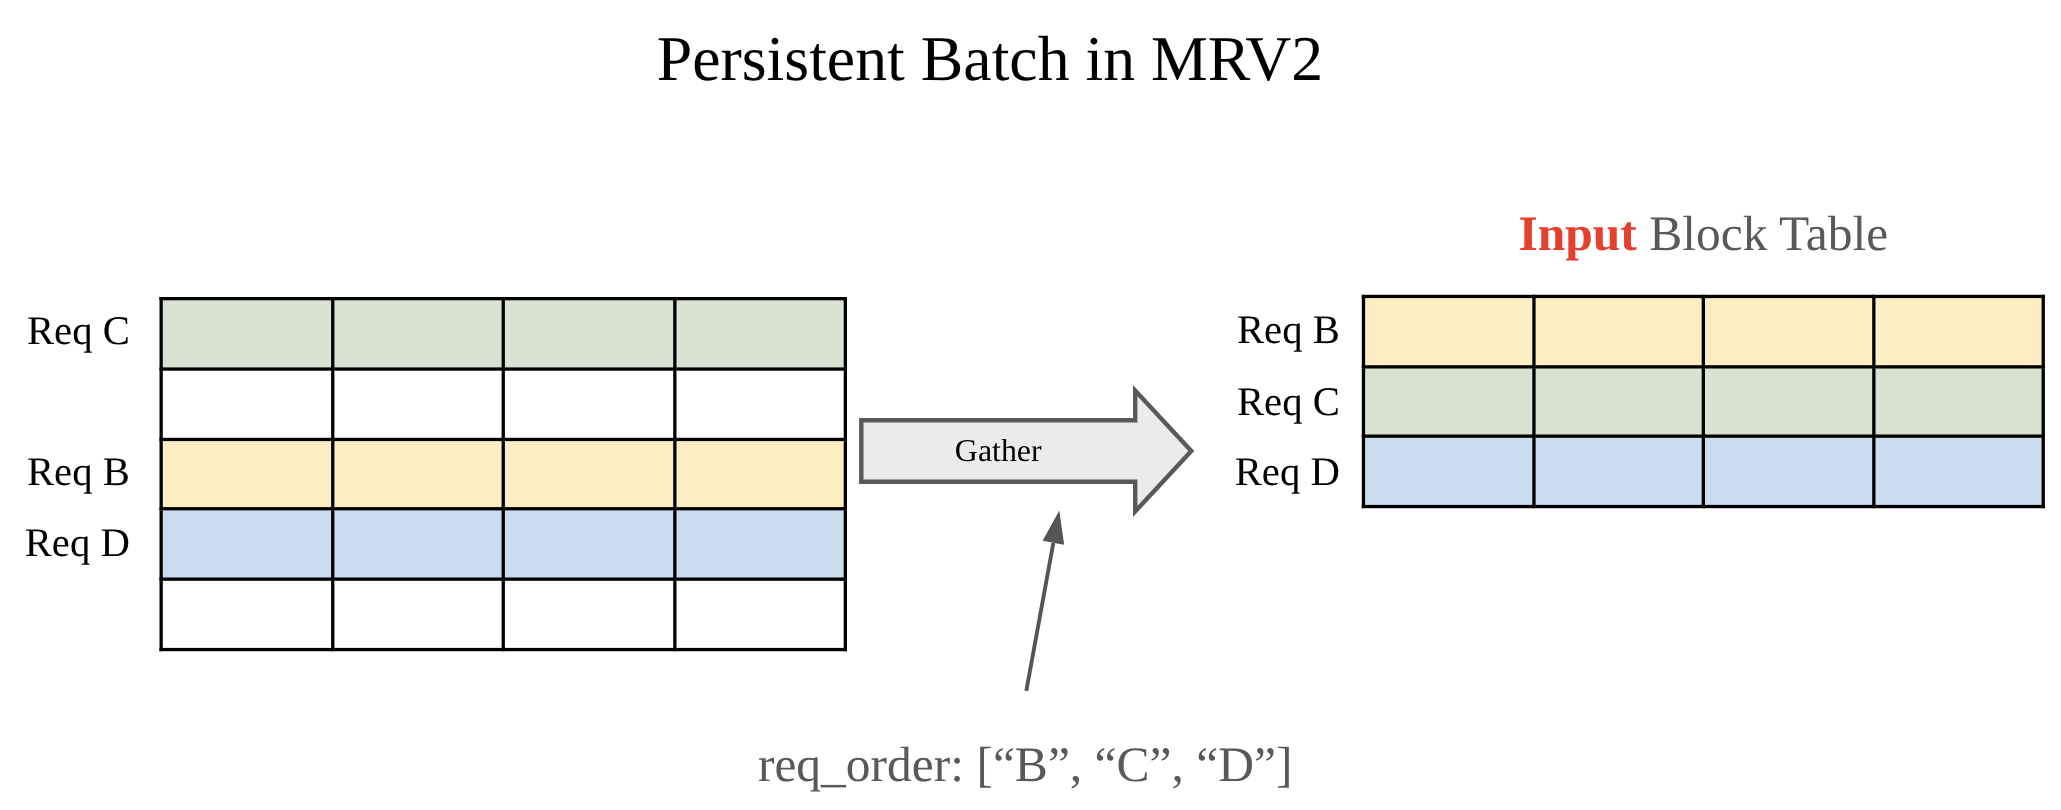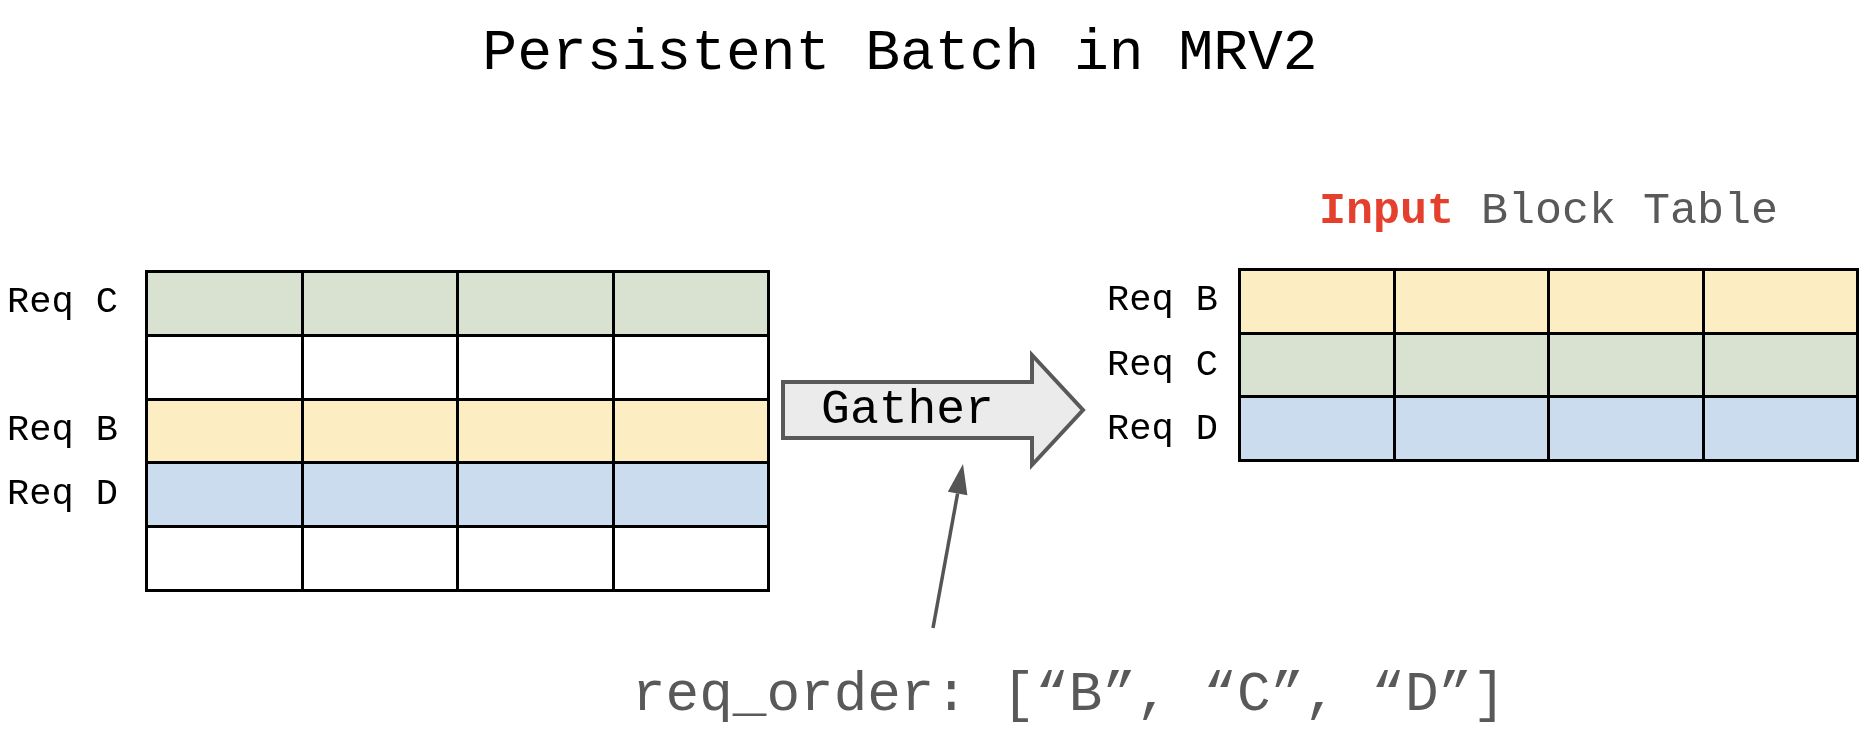"Persistent Batch in MRV2" #canvas { font-family: Liberation Mono, monospace -> Liberation Serif, serif }
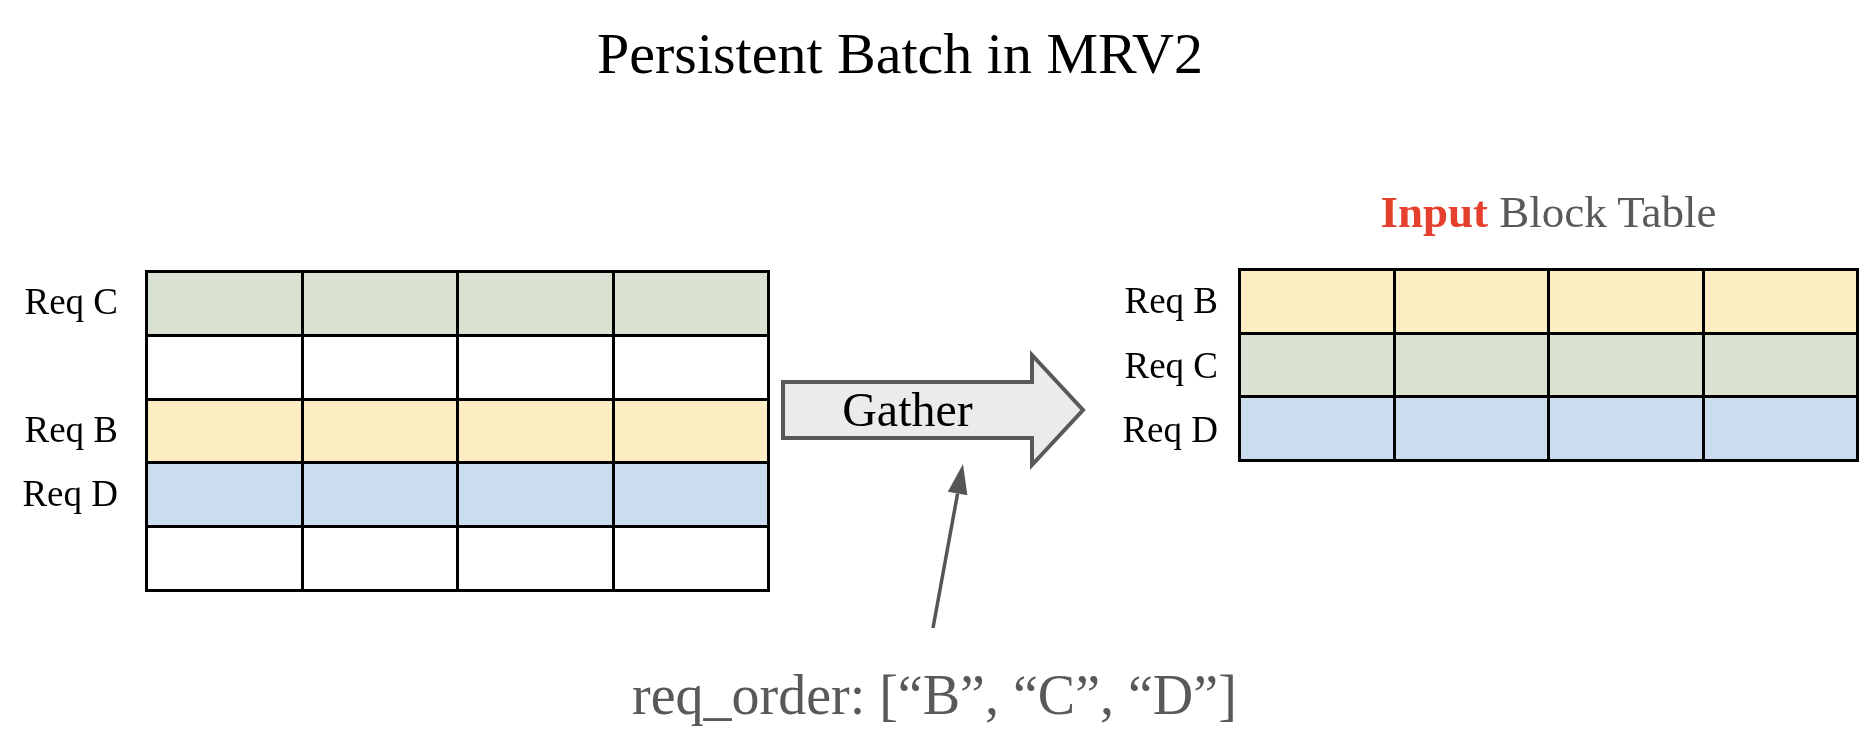"Gather" .gather-label { font-size: 48px -> 29px }
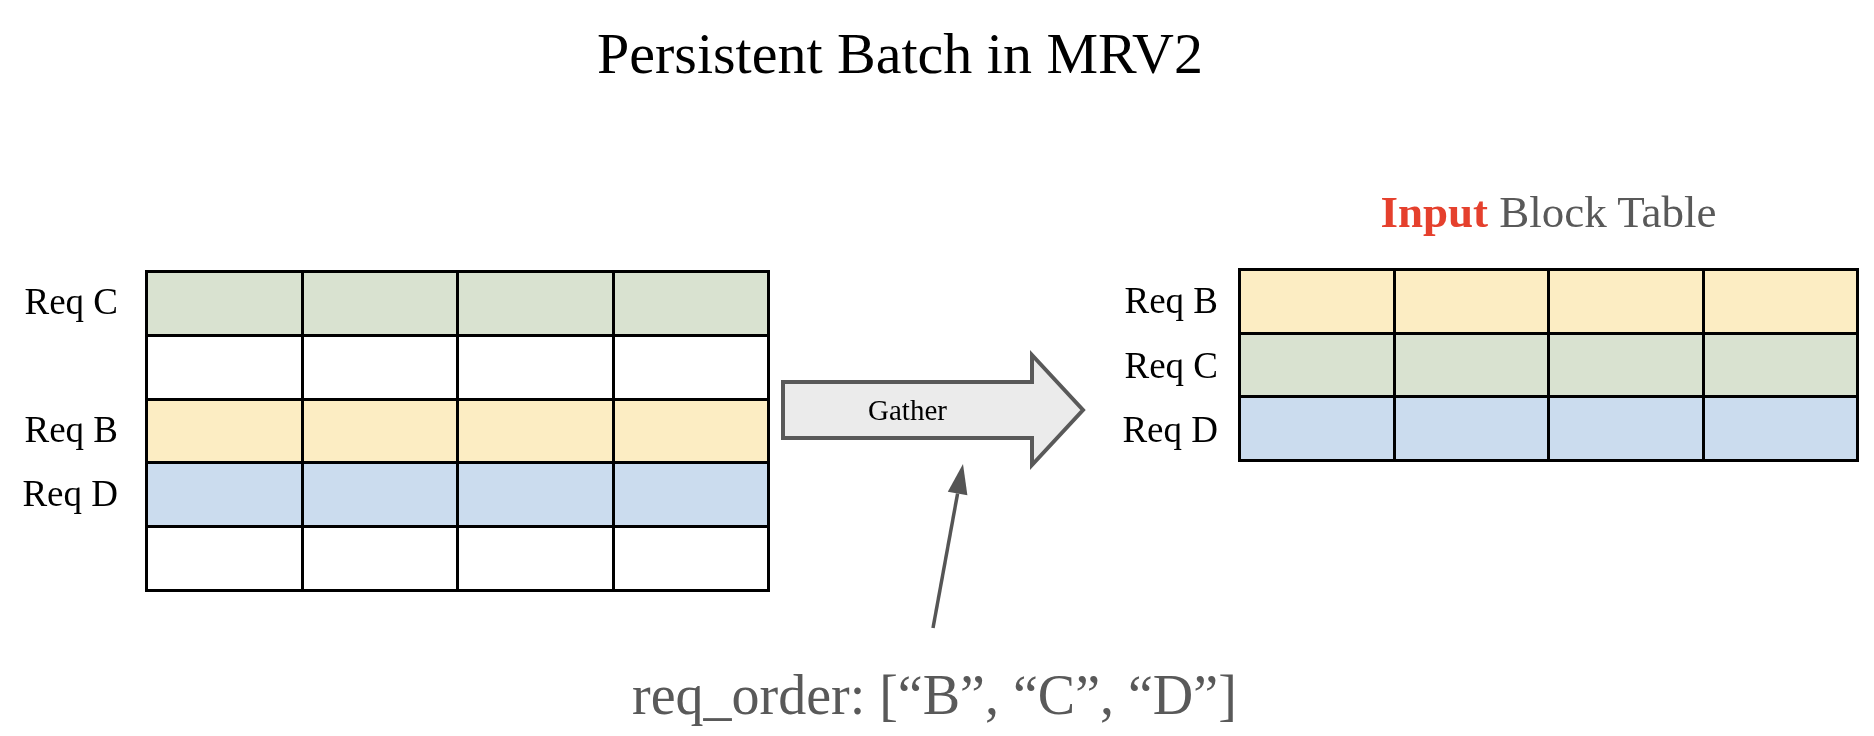"req_order: [“B”, “C”, “D”]" .annotation-text { font-size: 56px -> 45px }
